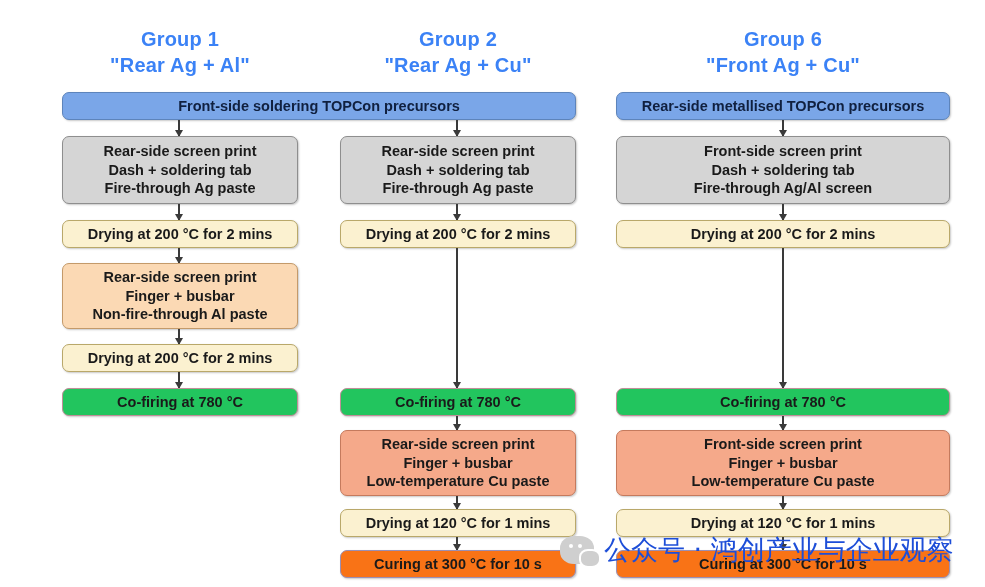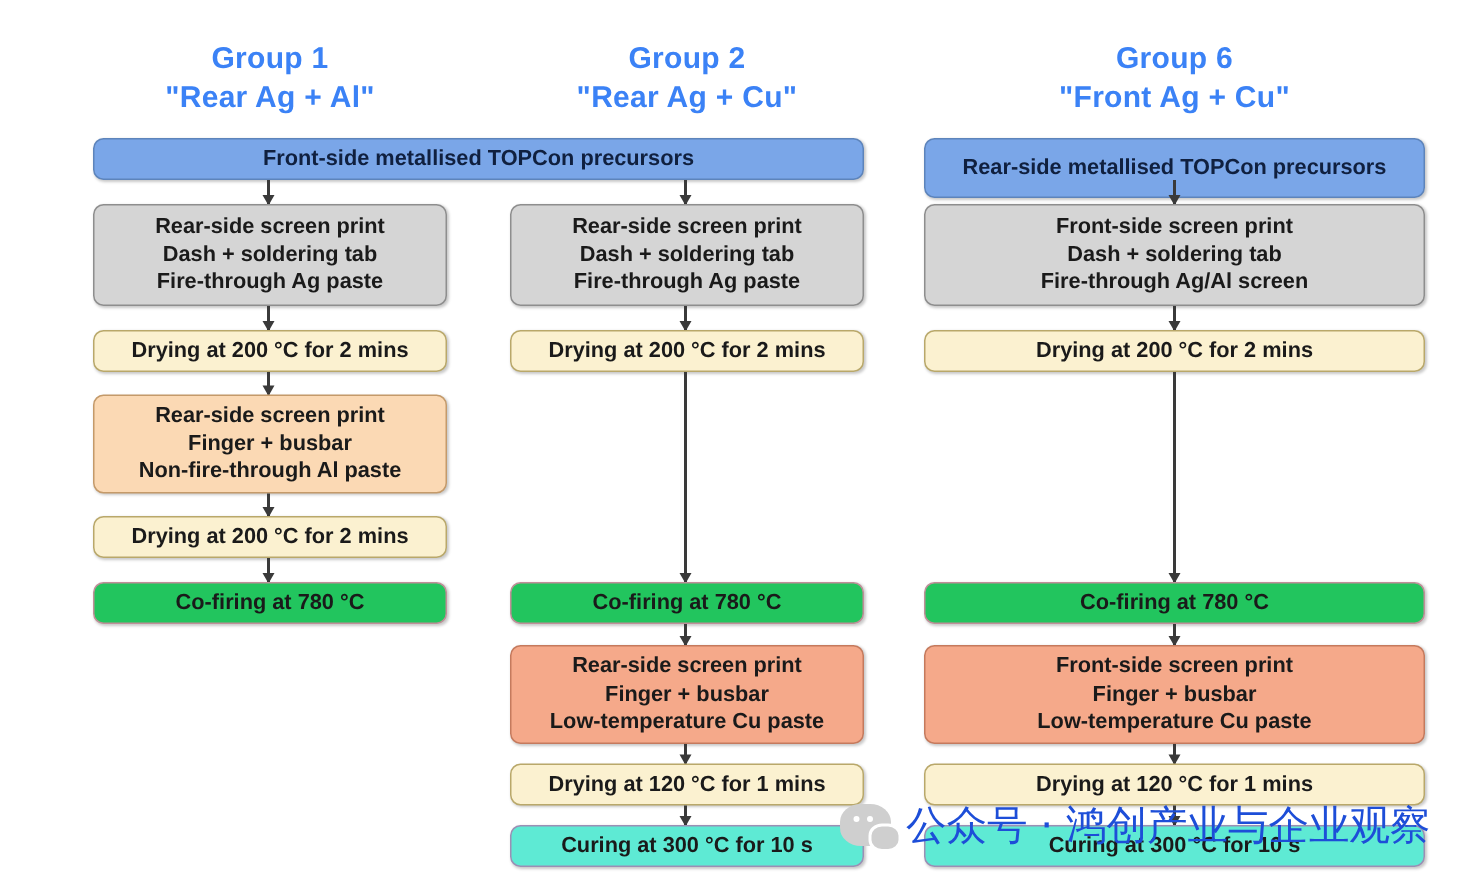"Front-side metallised TOPCon precursors" span.line { text: metallised -> soldering }
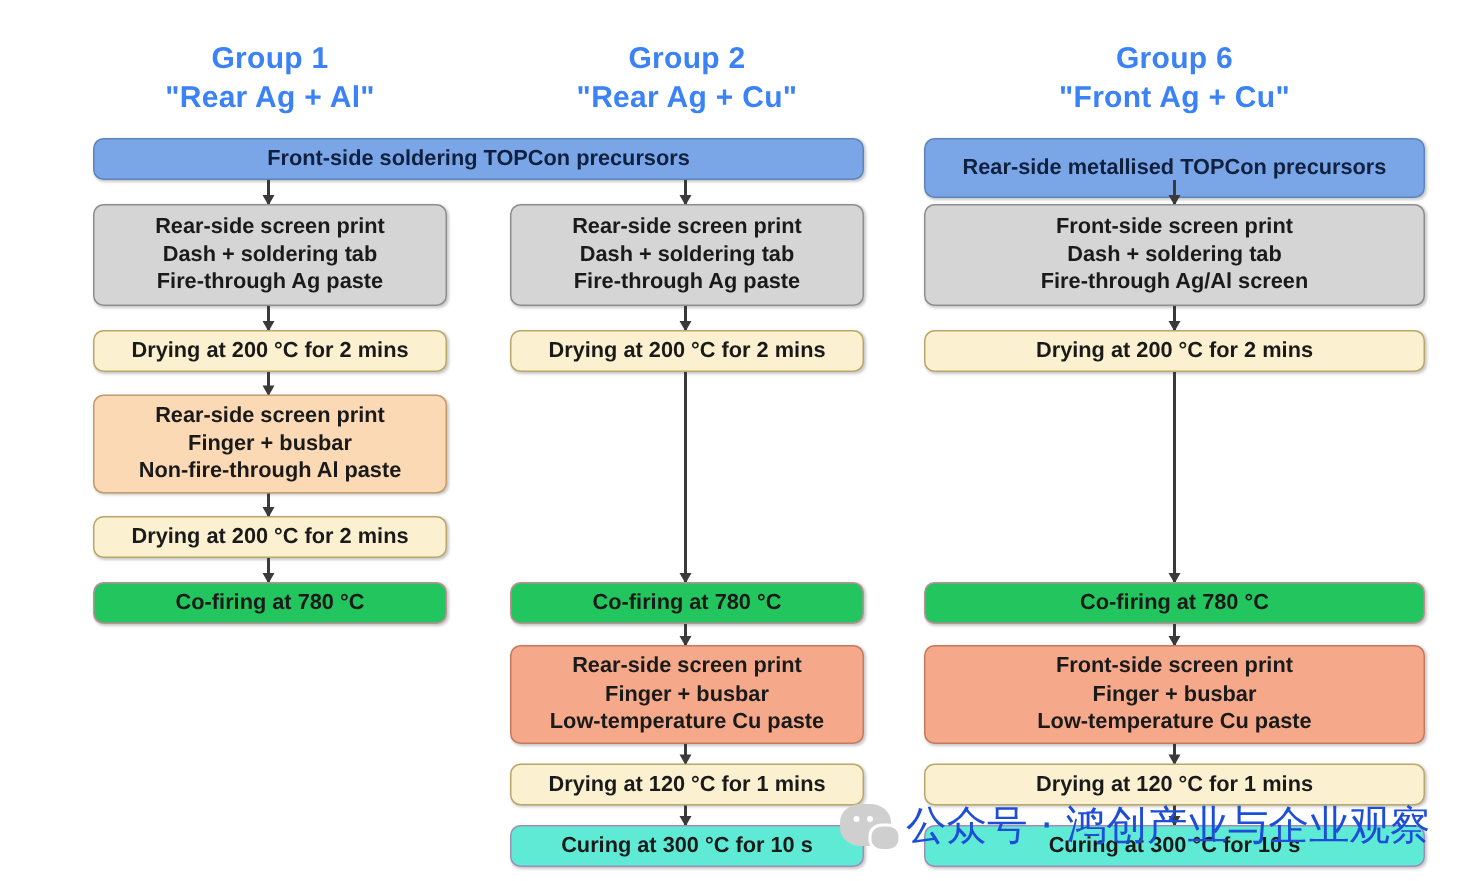"Rear-side metallised TOPCon precursors" div.node { height: 40px -> 28px }
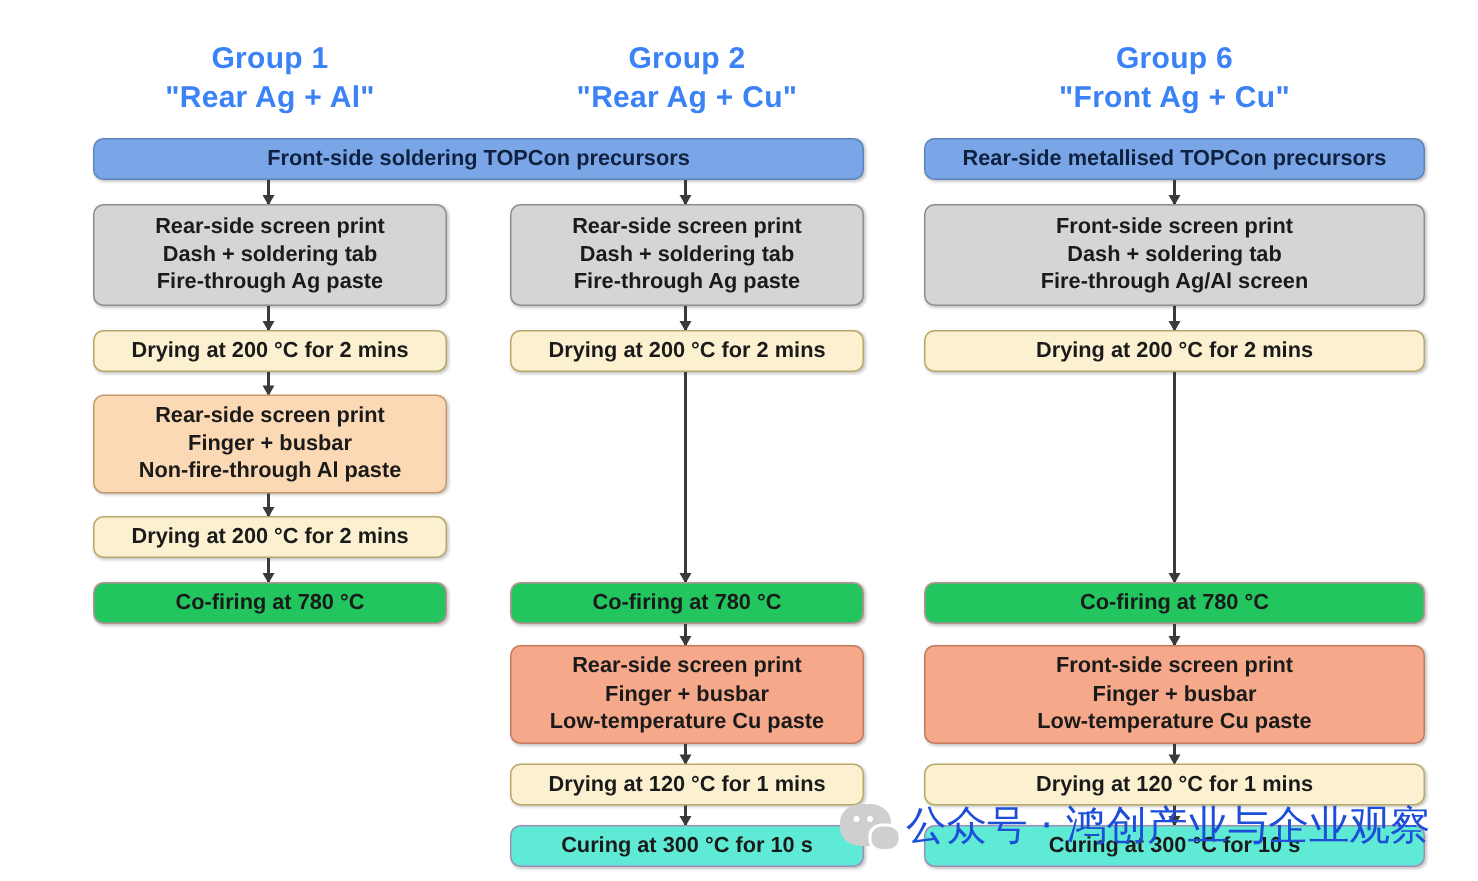"Curing at 300 °C for" .n-purple { background: #5eead4 -> #f97316 }
